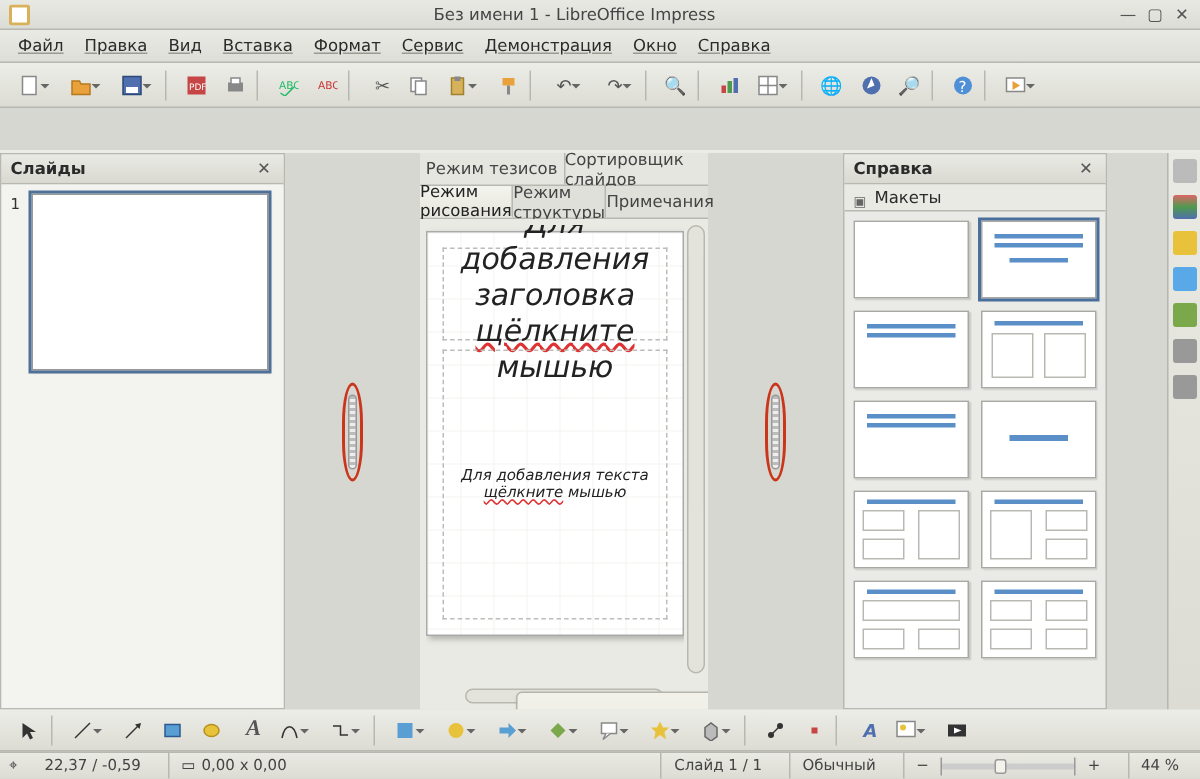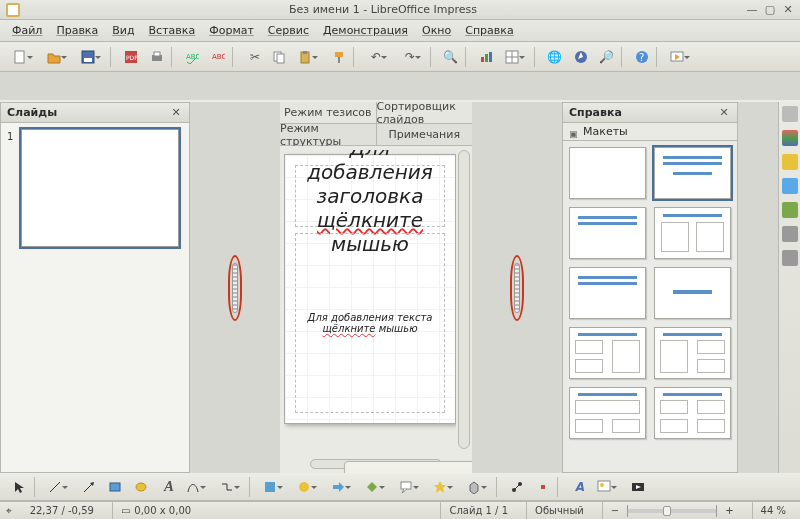"Режим рисования" div.tab { html: none -> <div>Режим рисования</div> }
